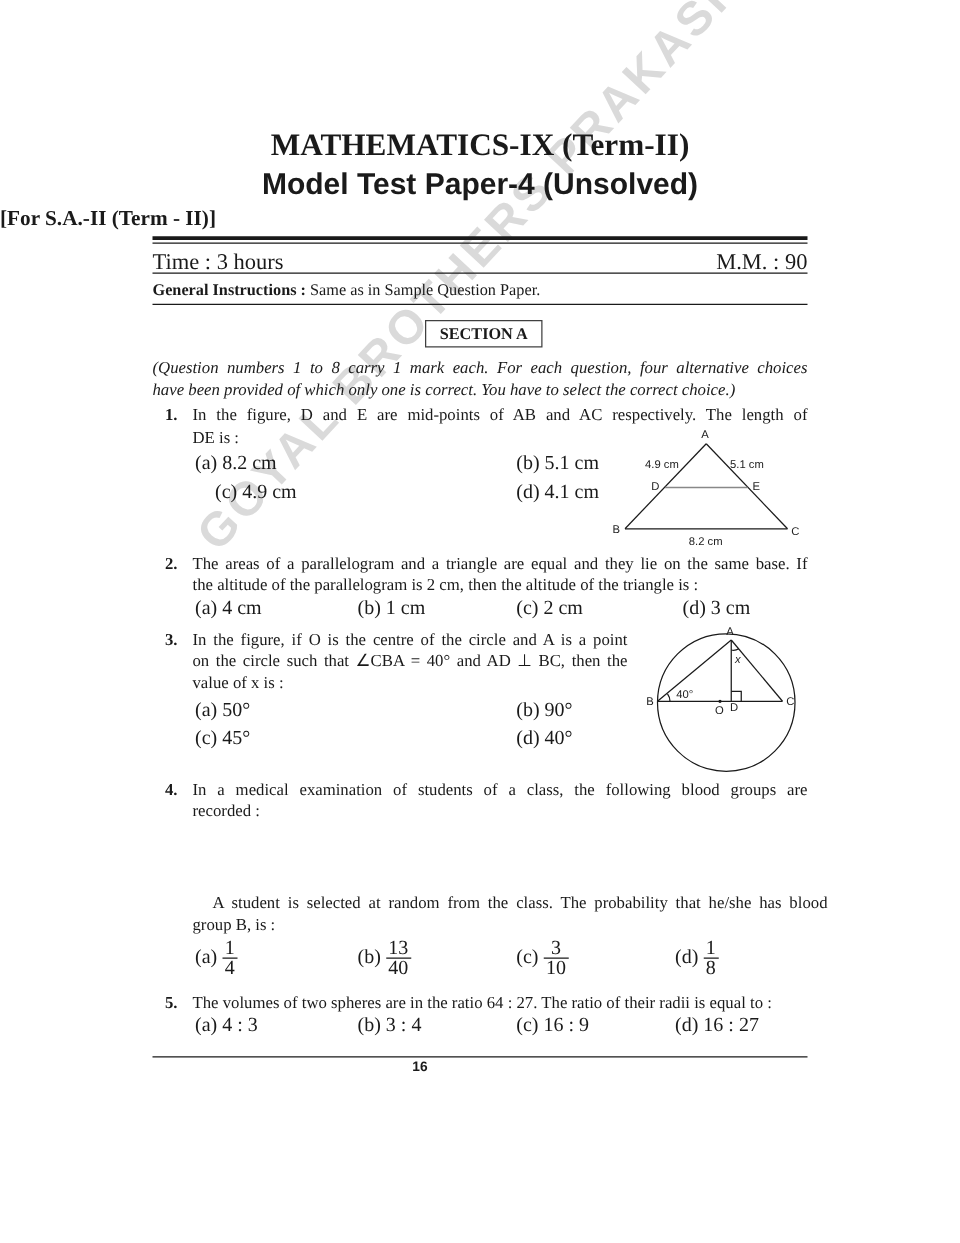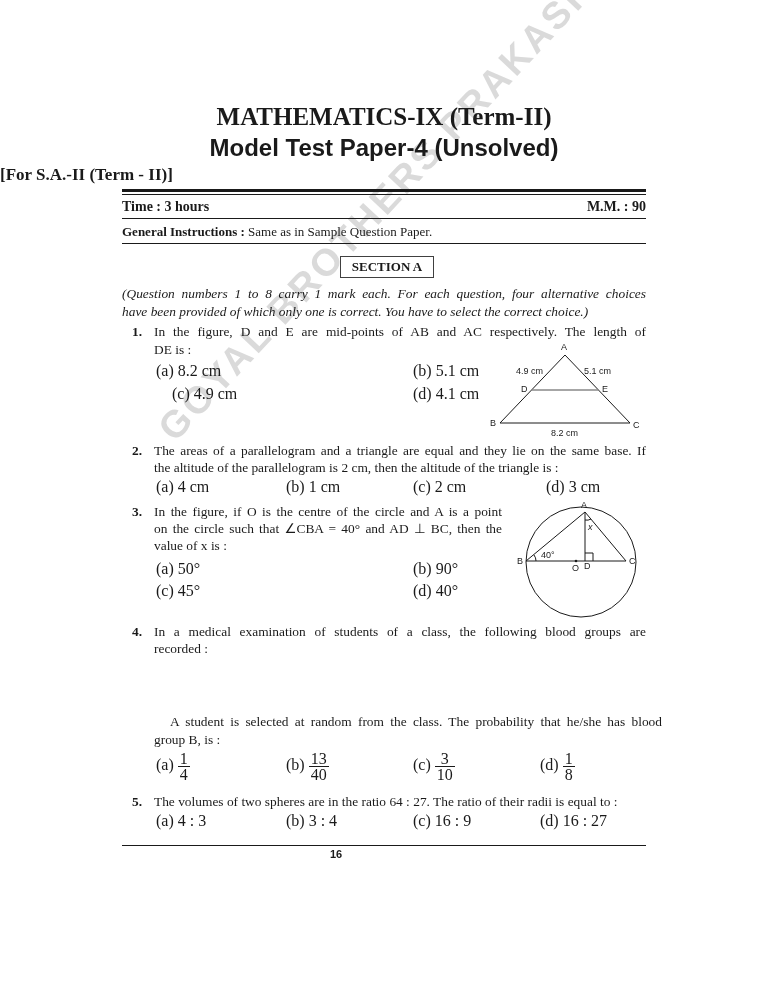"Time : 3 hours" .hdr { font-size: 14px -> 18px; font-weight: bold -> normal }
